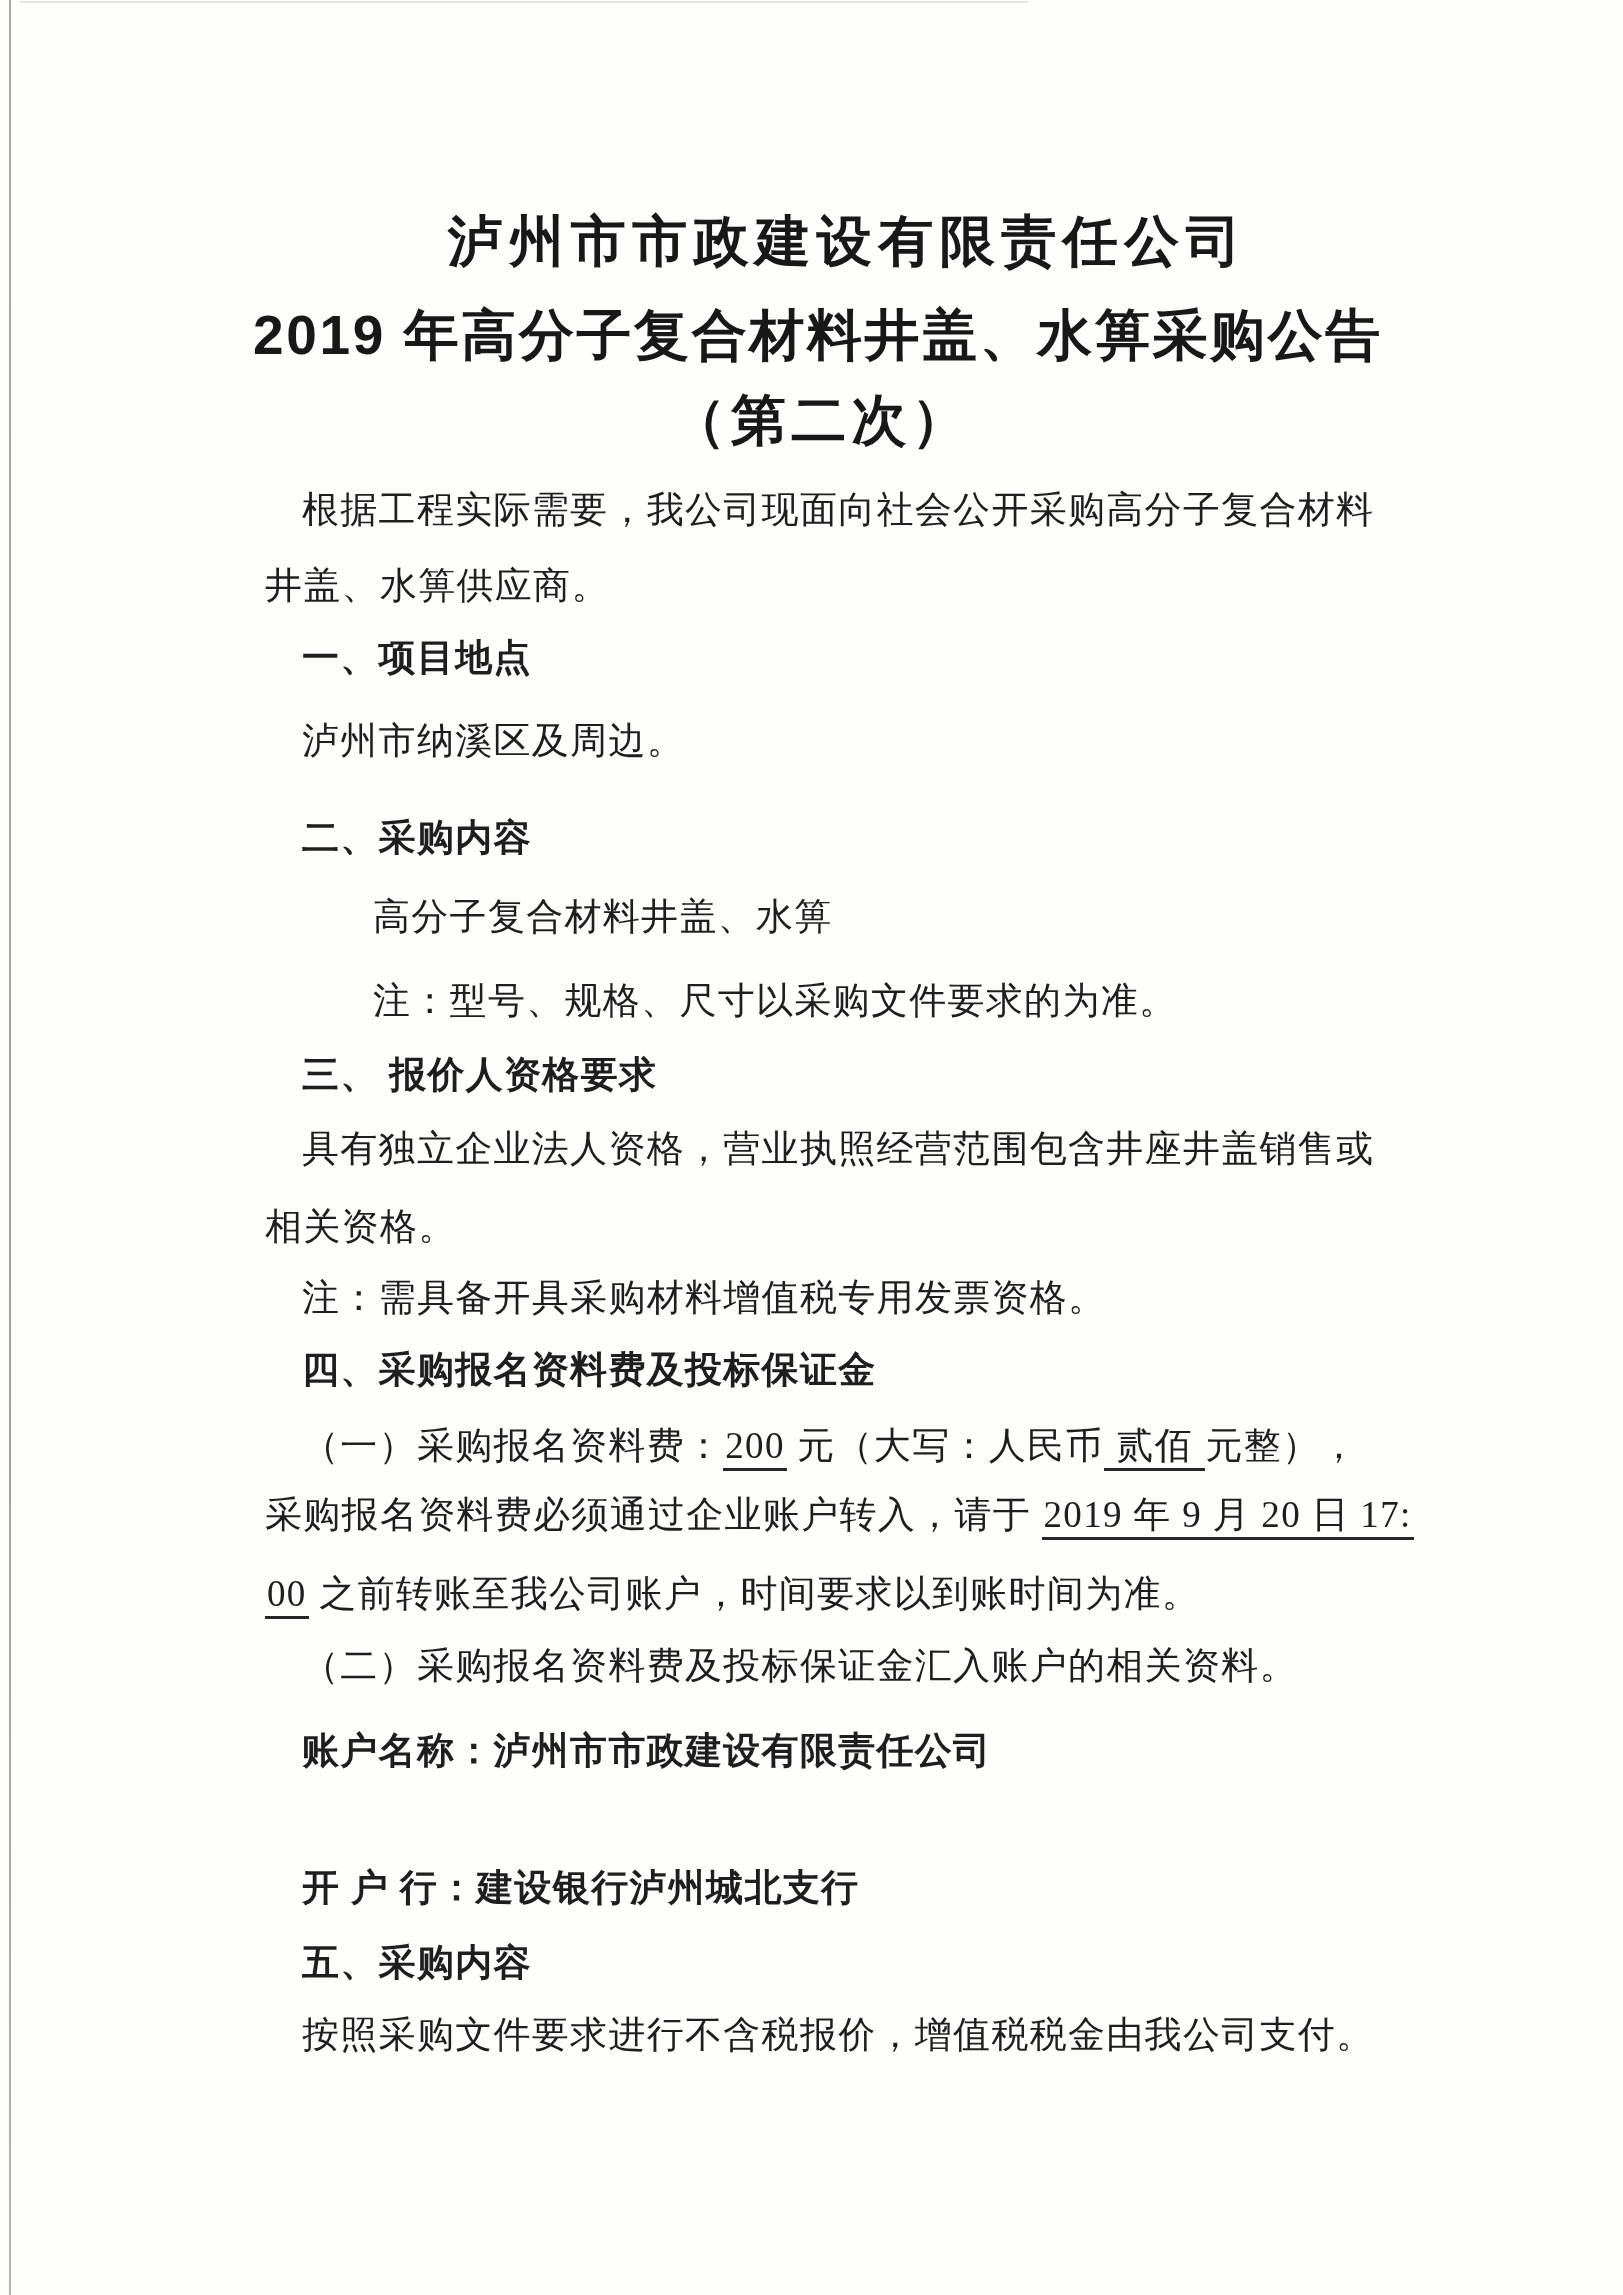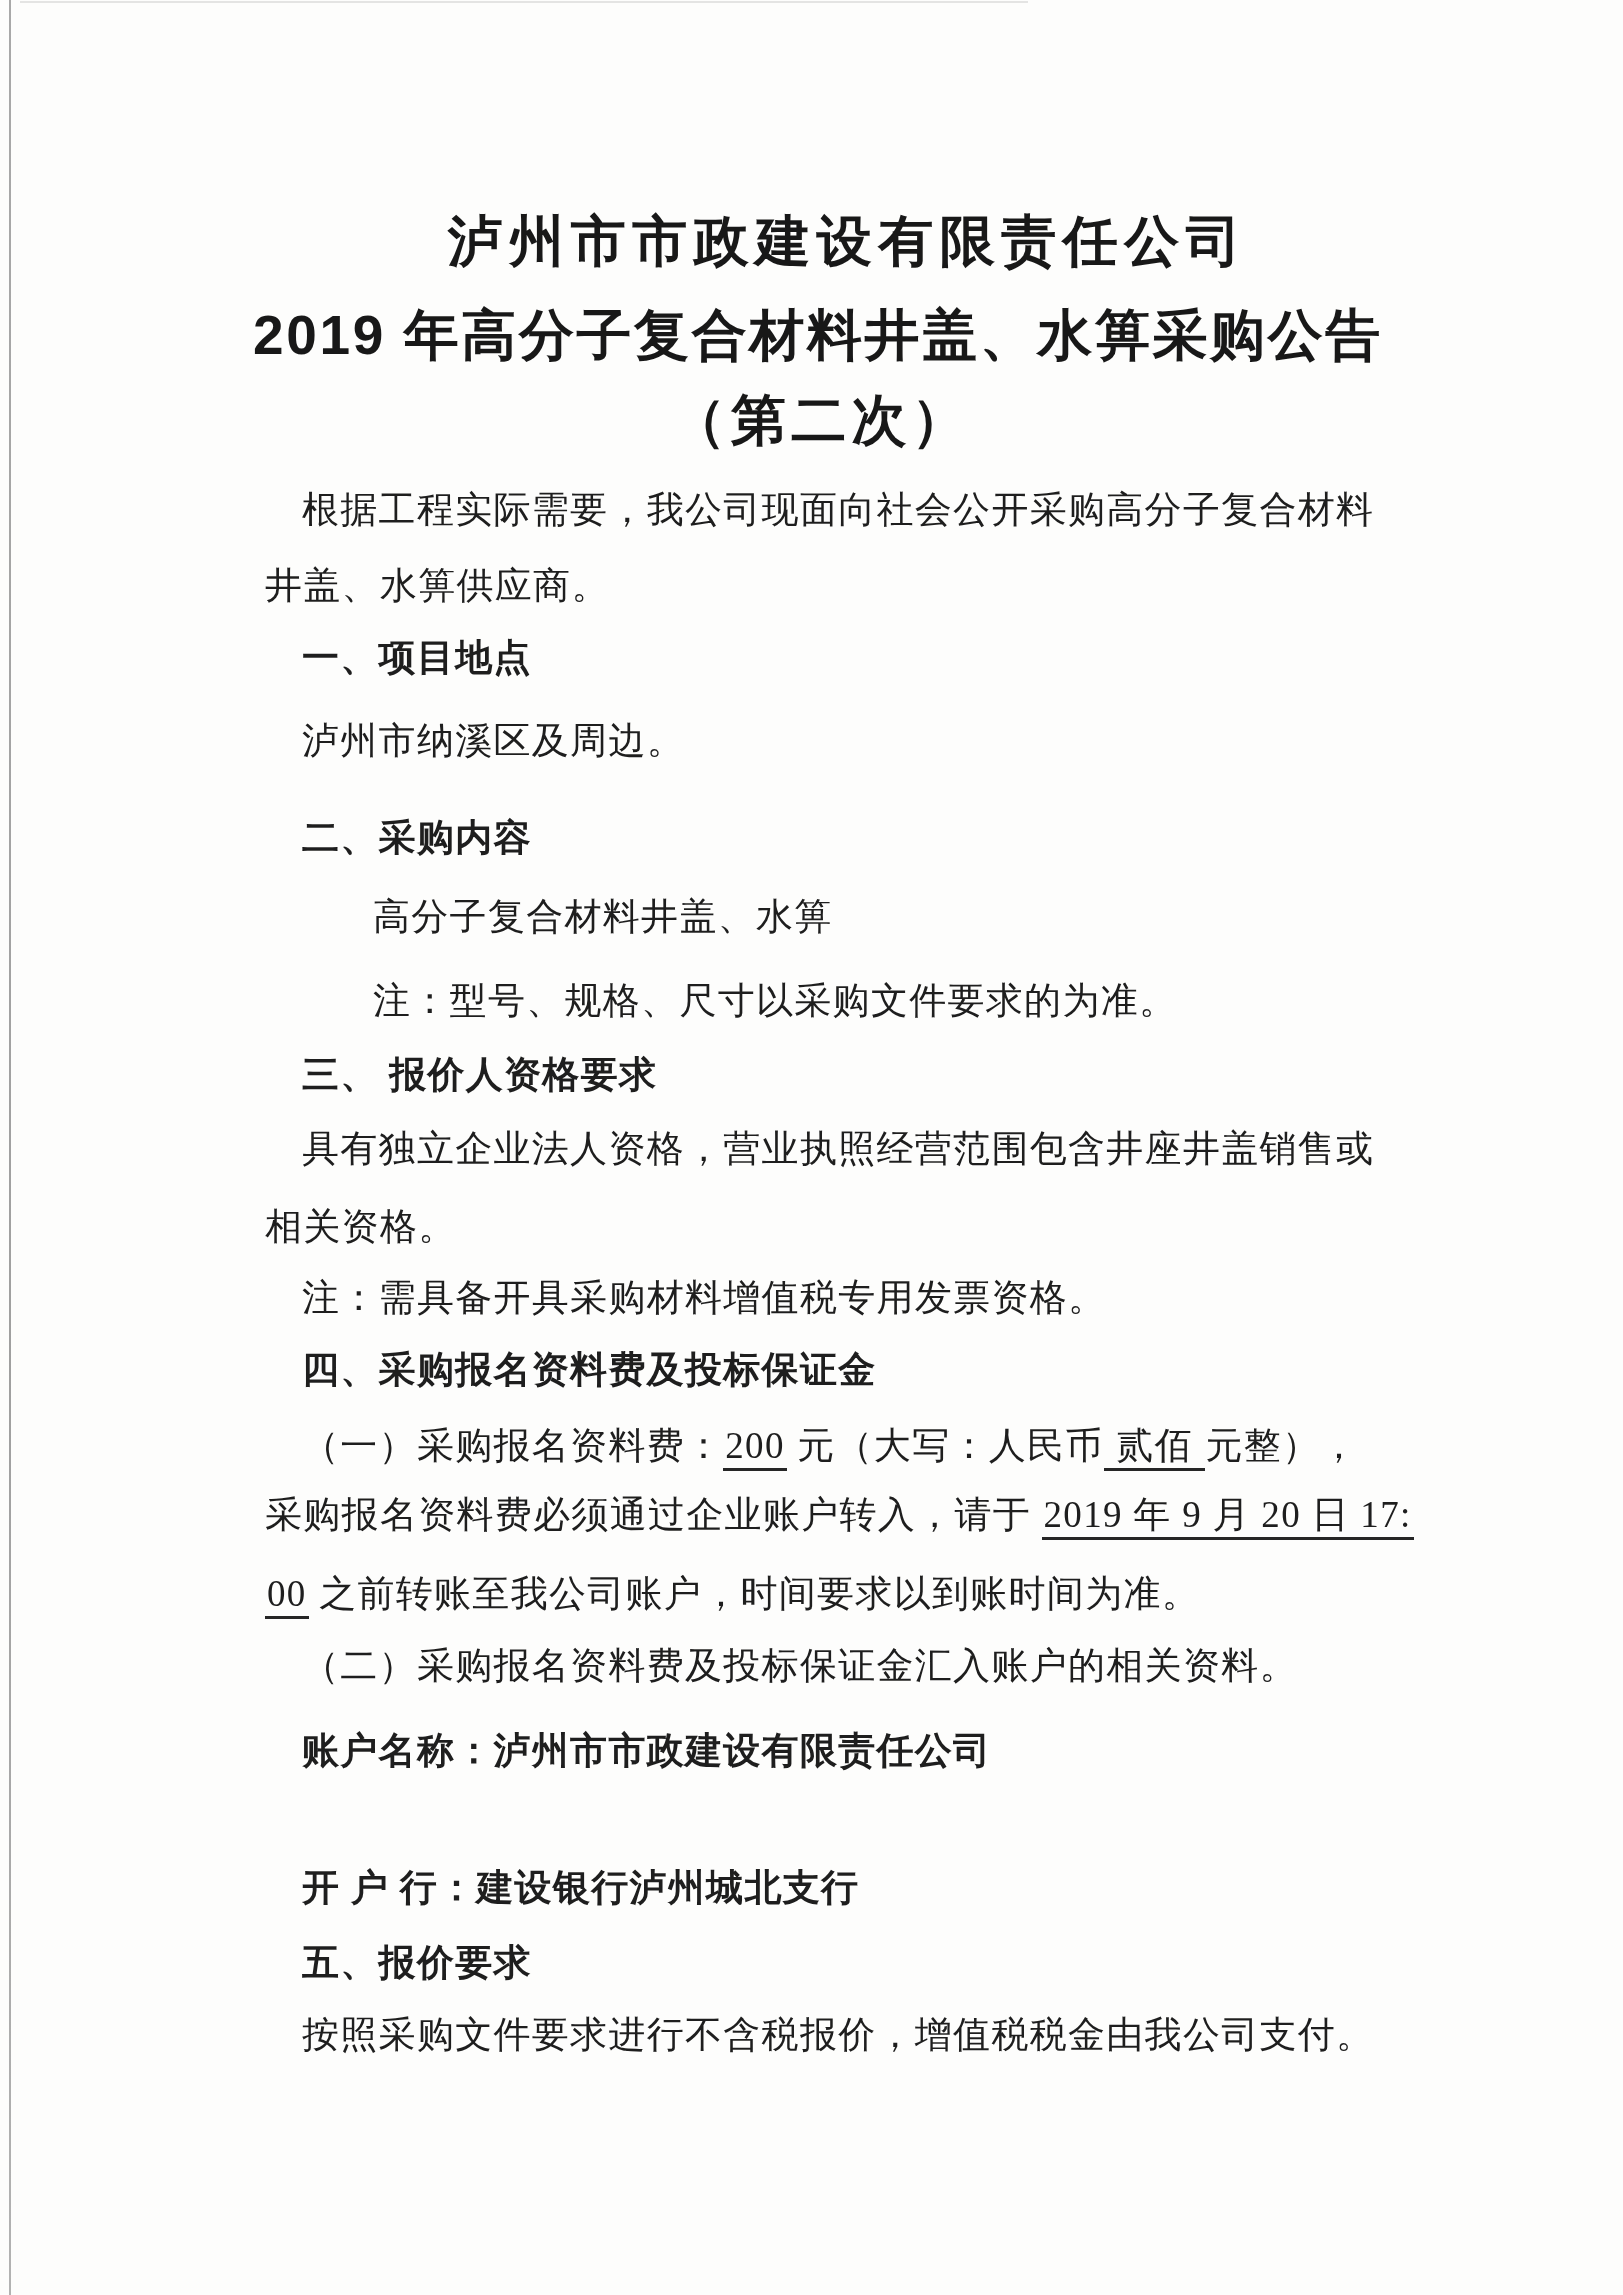"五、报价要求" p.bl { text: 报价要求 -> 采购内容 }
